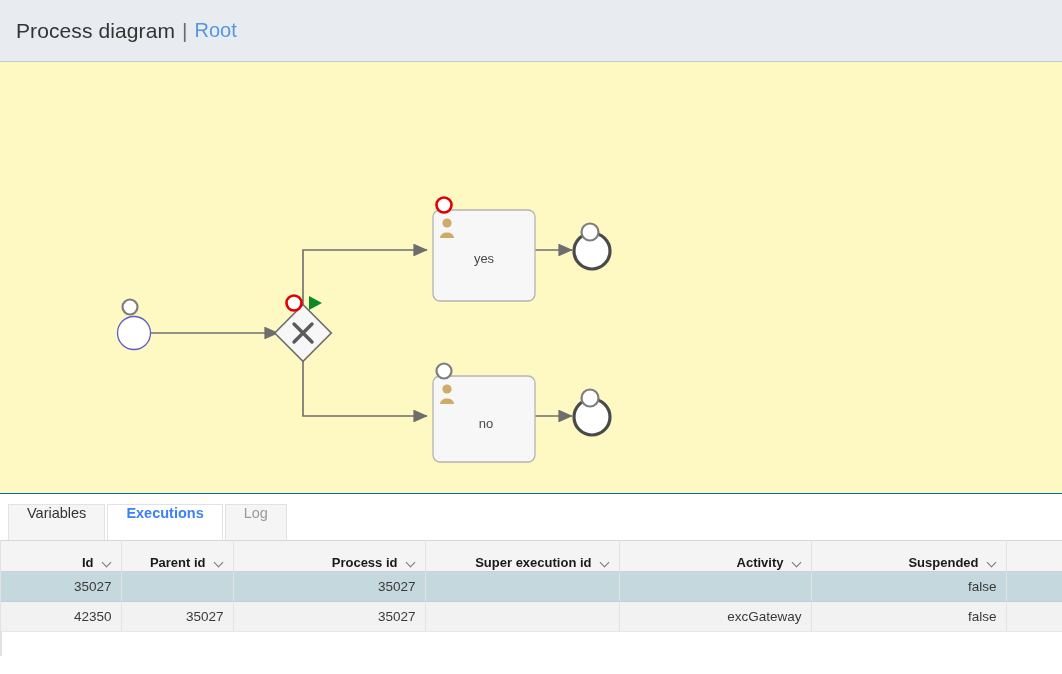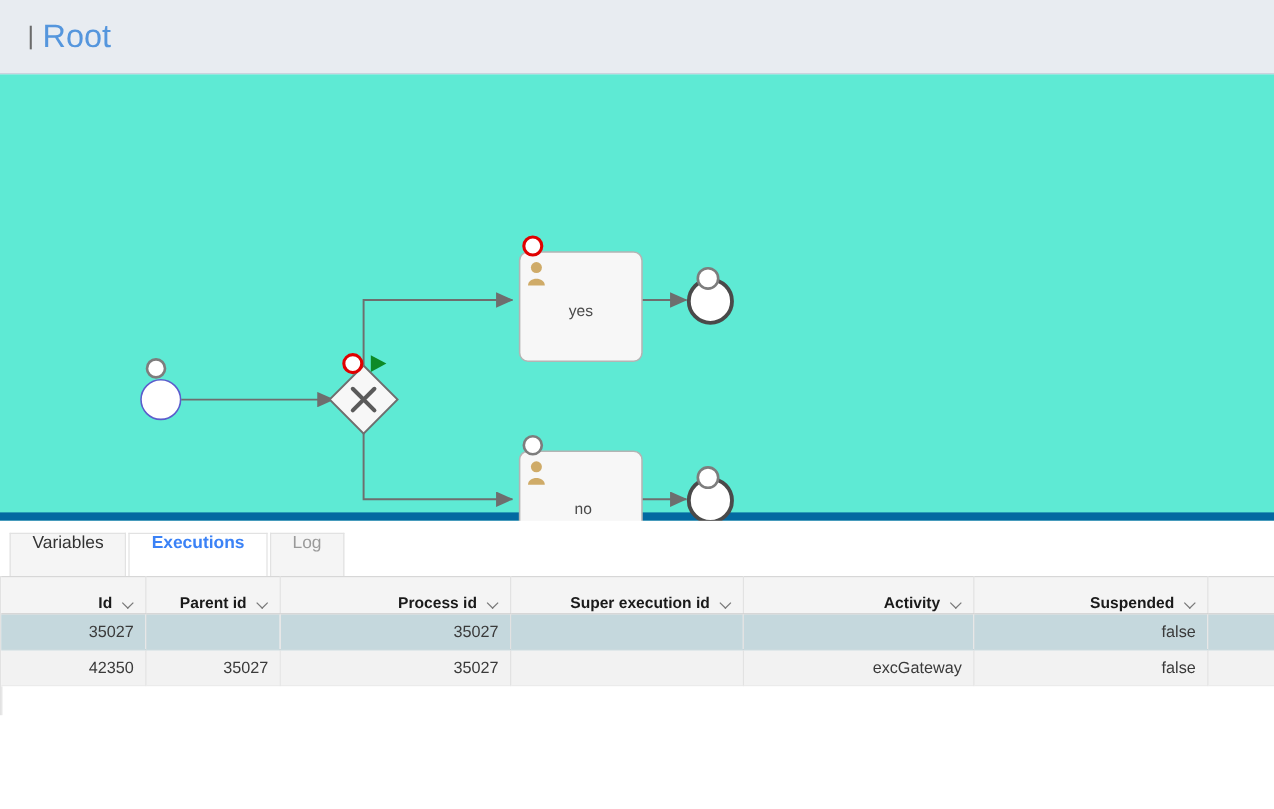"Process diagram" span.header-title { html: none -> <span>Process diagram</span> }
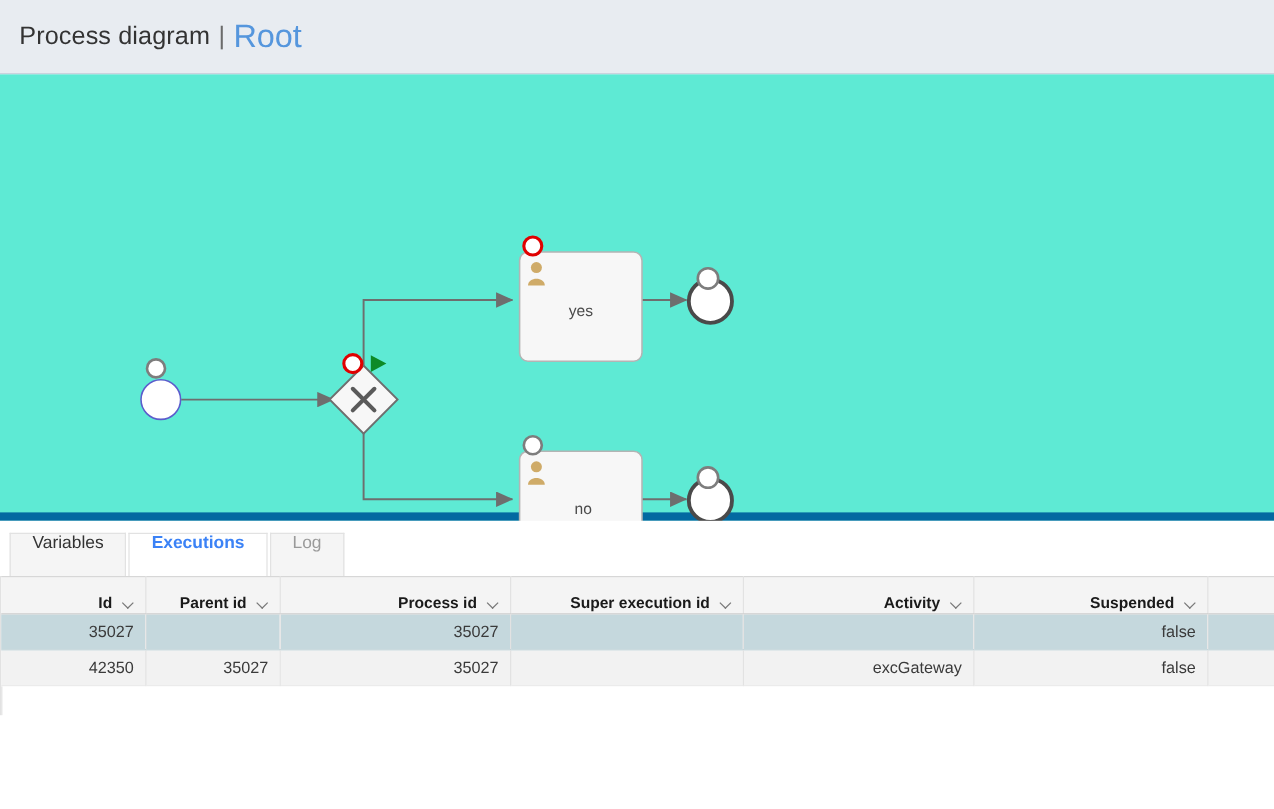"Root" .header-link { font-size: 27px -> 20px }
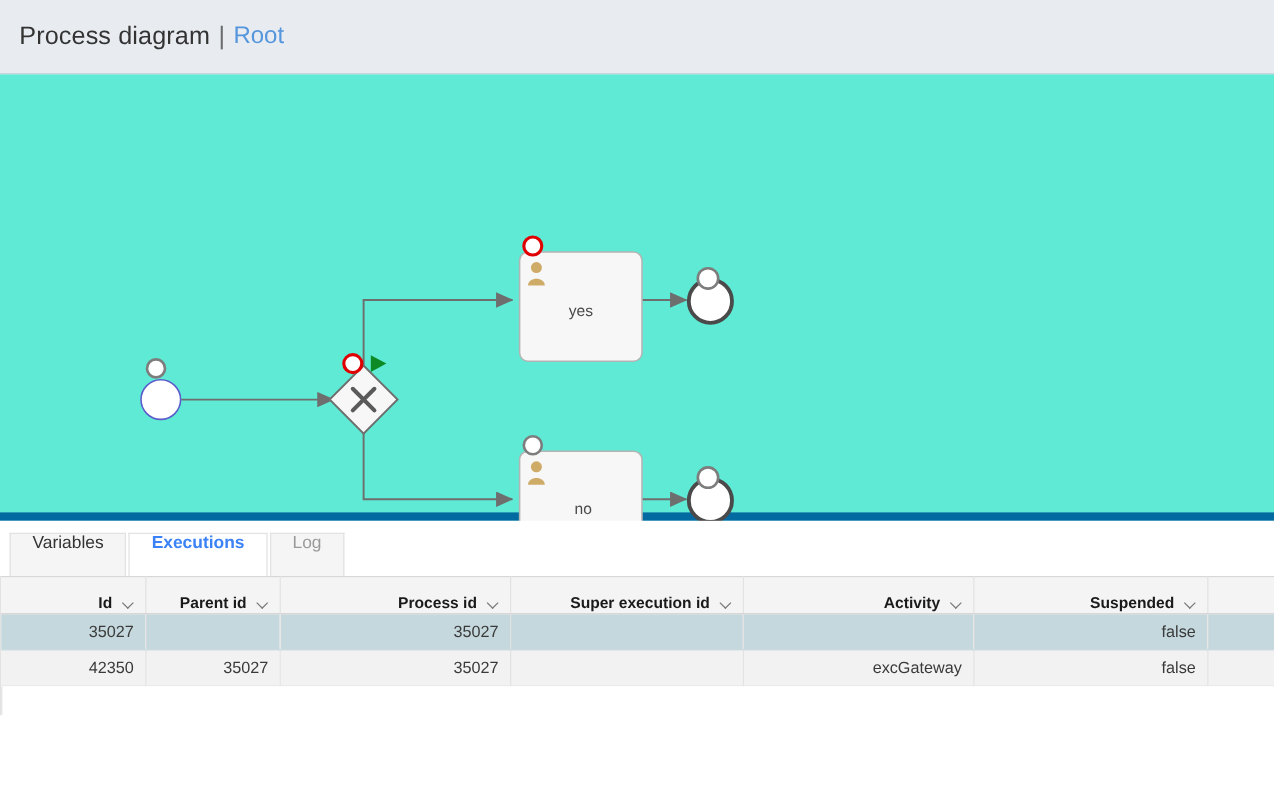"yes" .canvas { background: #5eead4 -> #fef9c3; border-bottom: 7px solid #0369a1 -> 1px solid #0369a1; height: 372px -> 432px }
